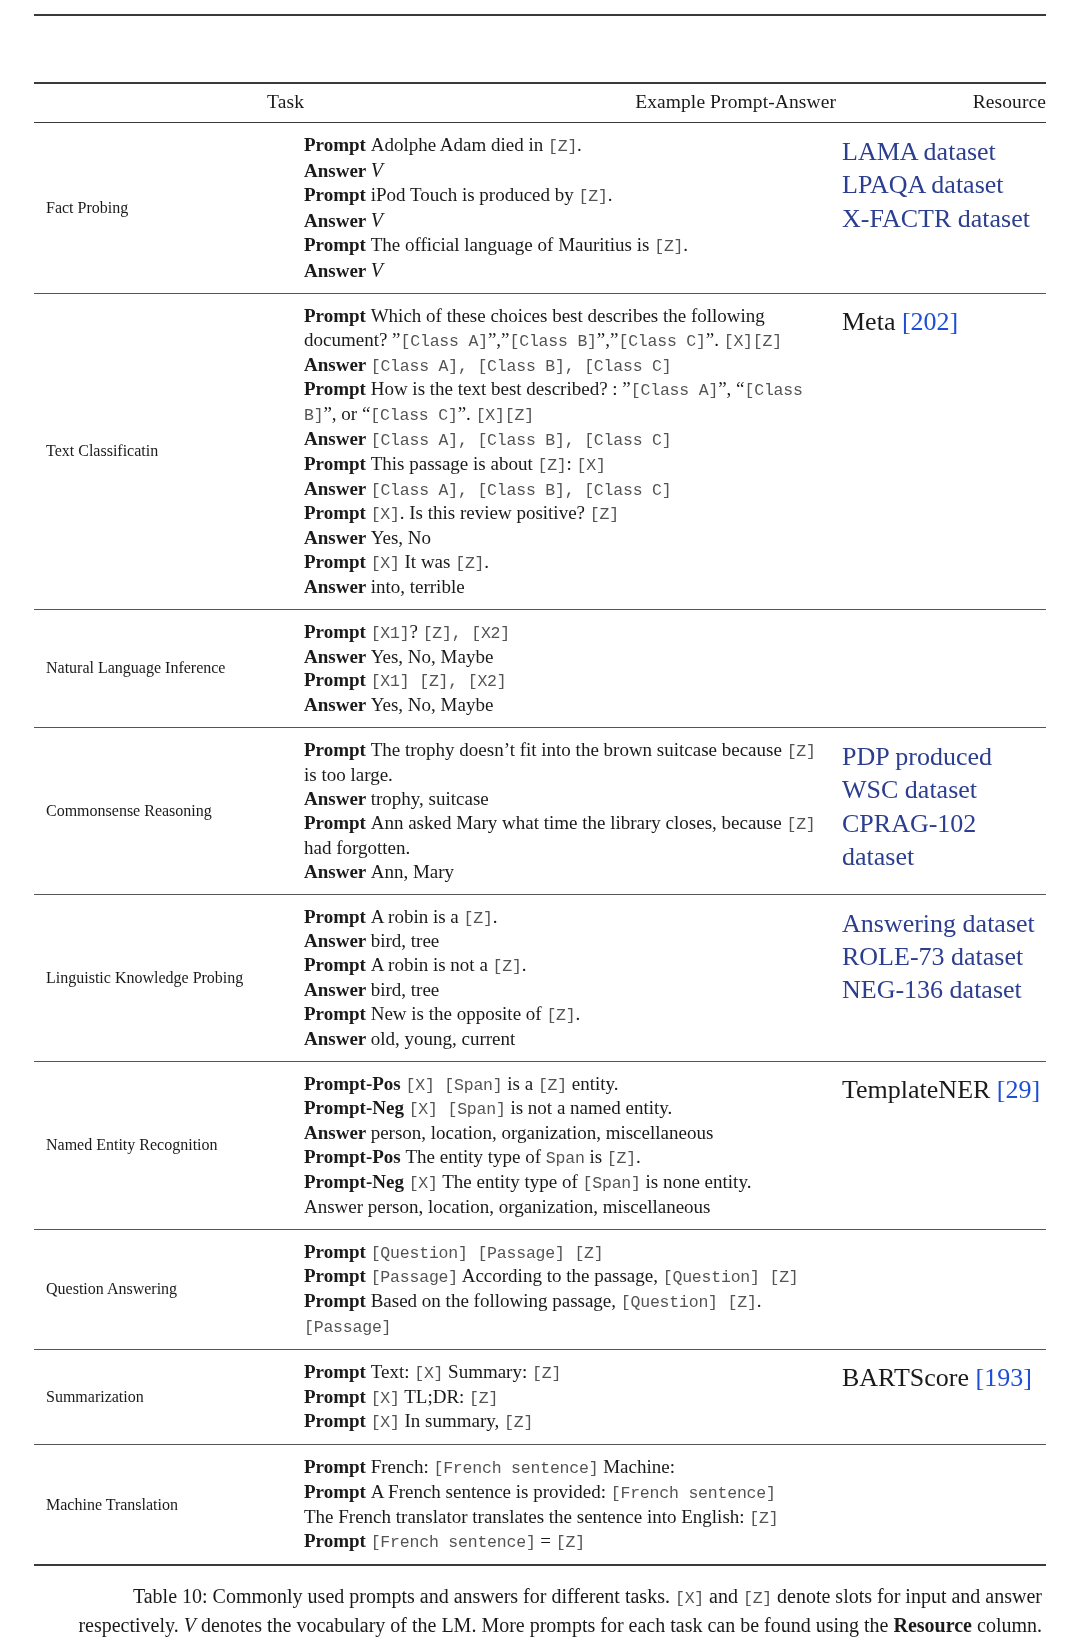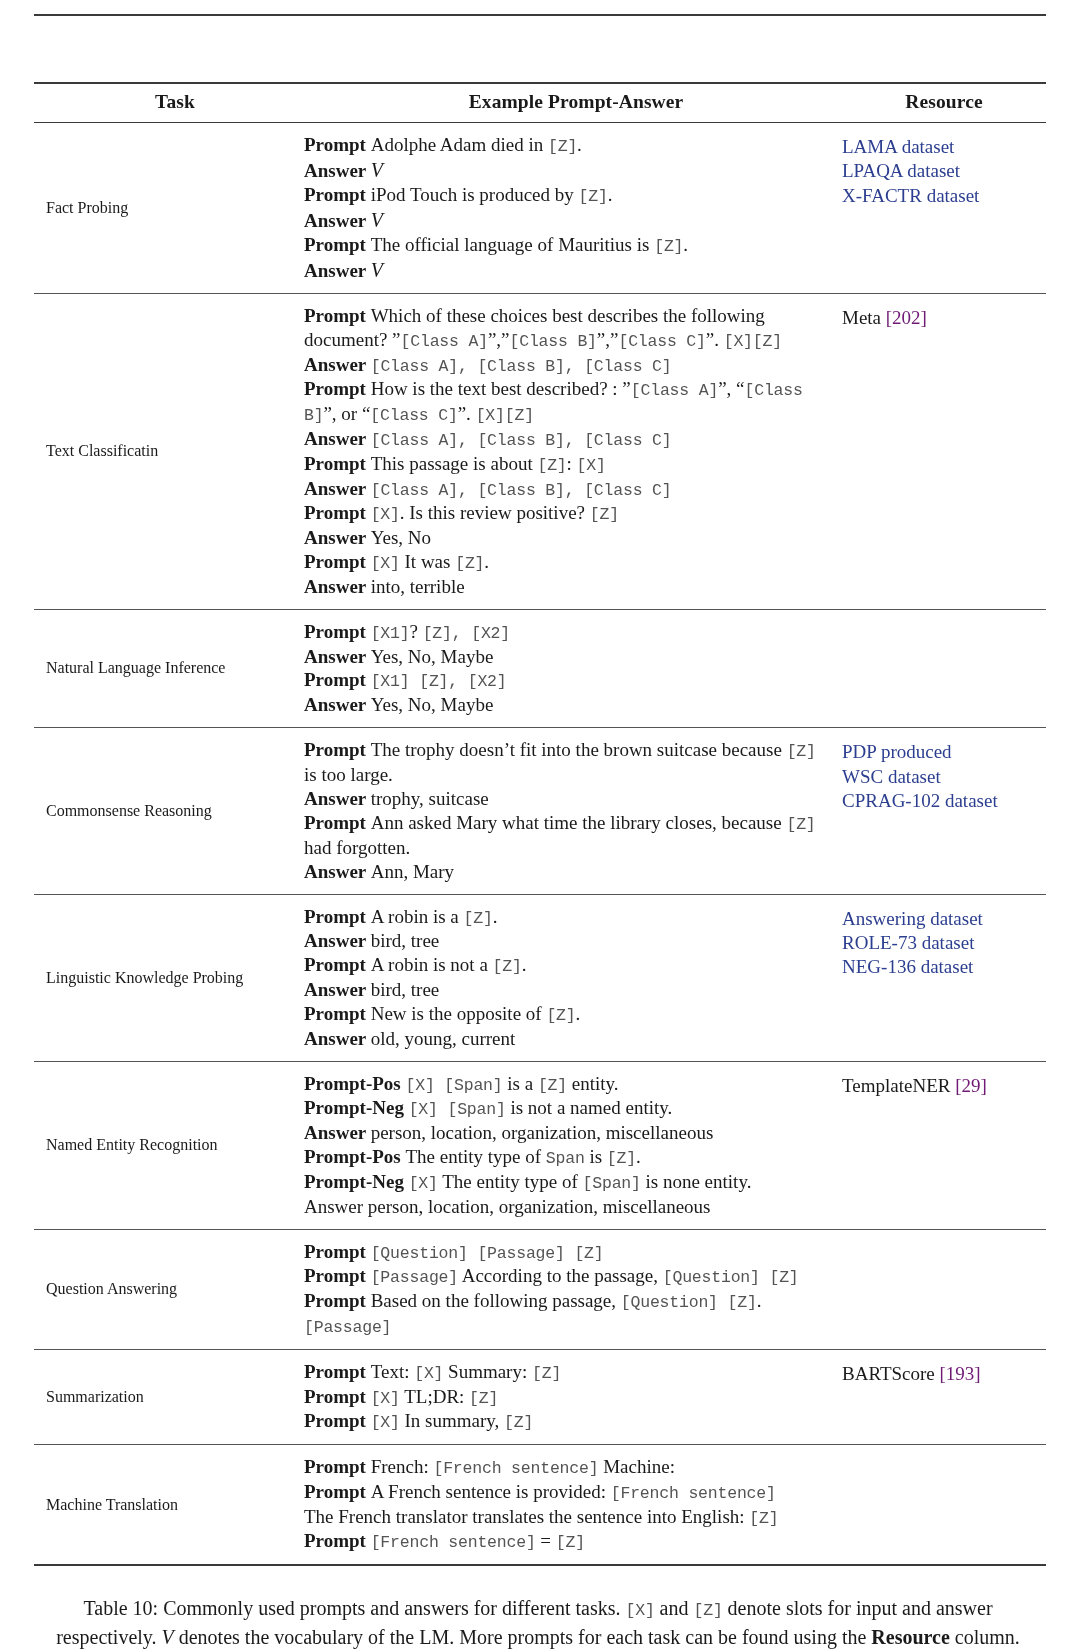"Task" thead th { font-weight: bold -> normal; text-align: center -> right }
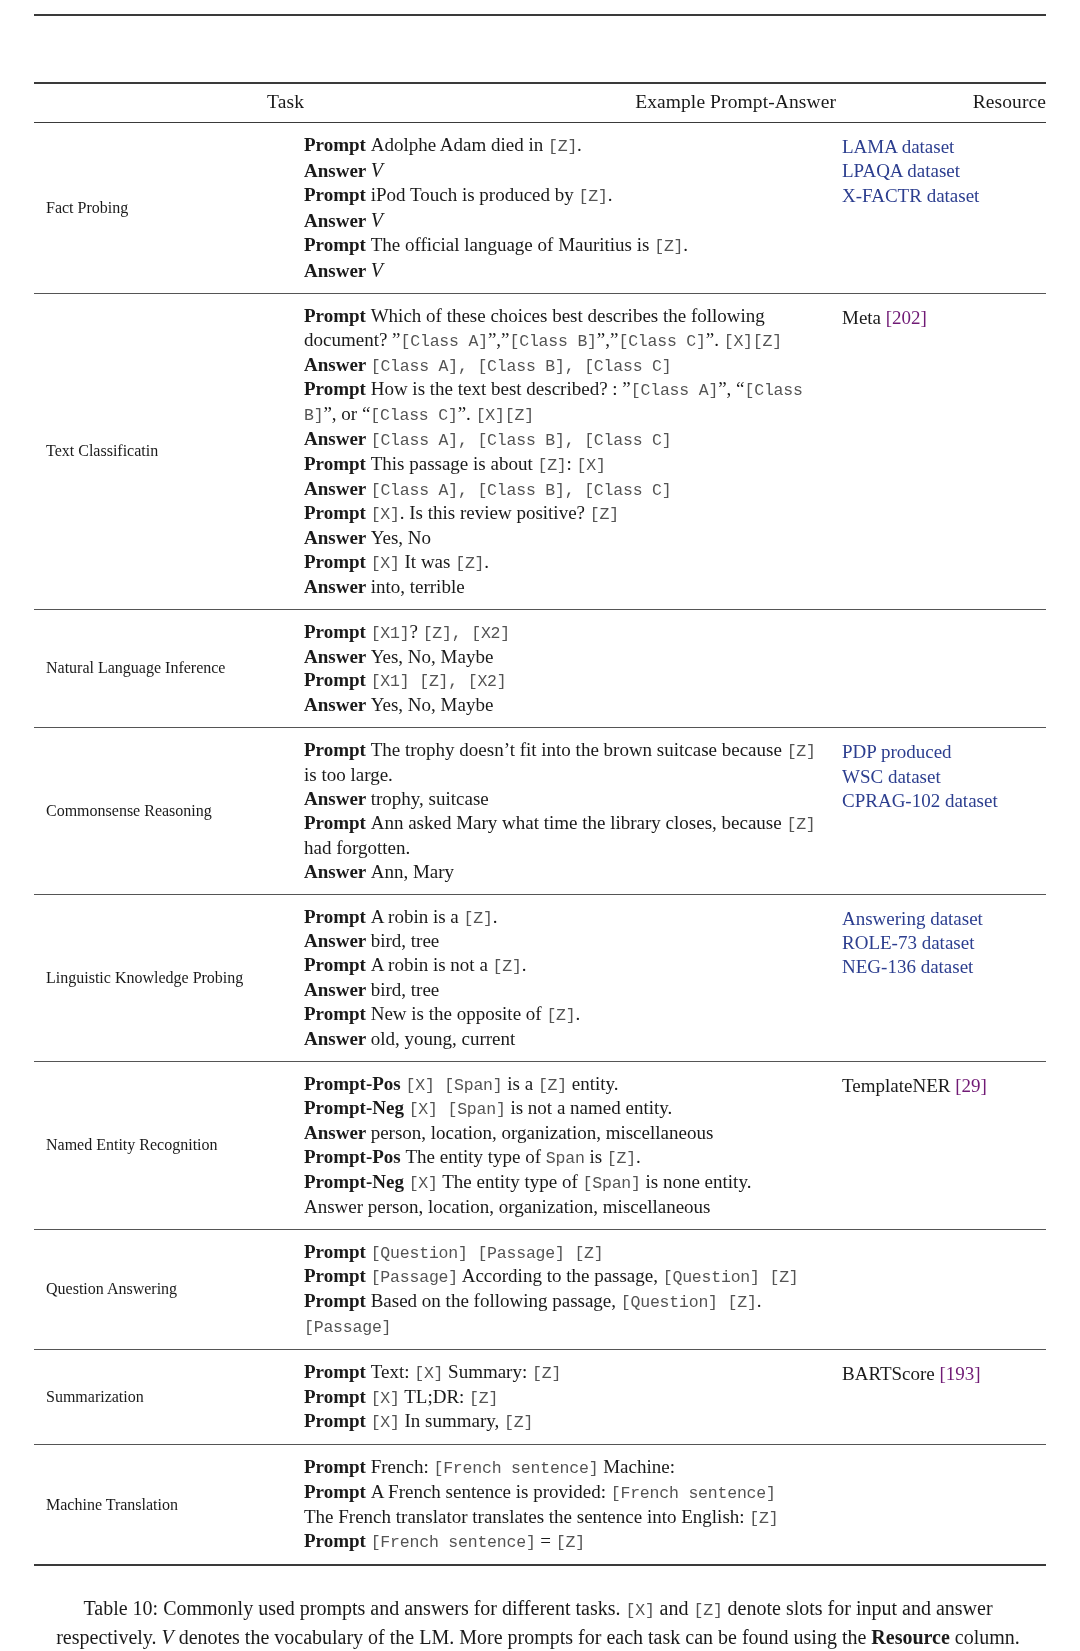"LAMA dataset" td.resource-cell { font-size: 19px -> 26px }
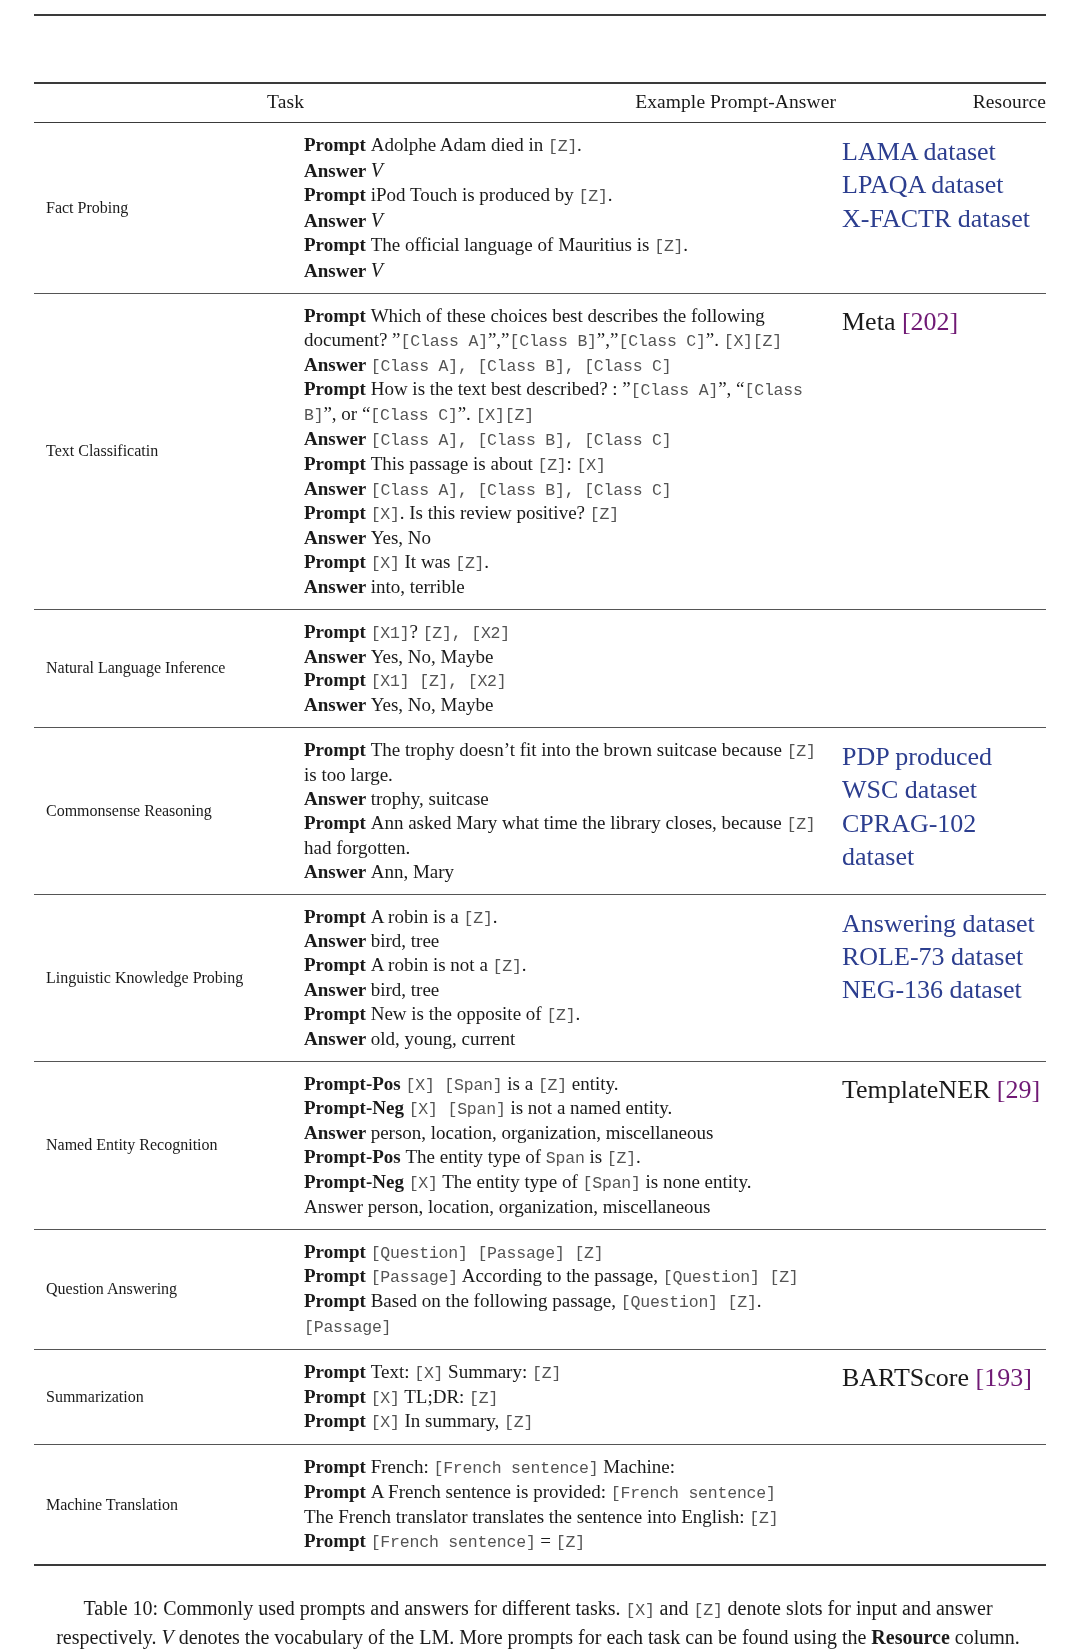"[202]" .res-ref { color: #701a75 -> #1d4ed8 }
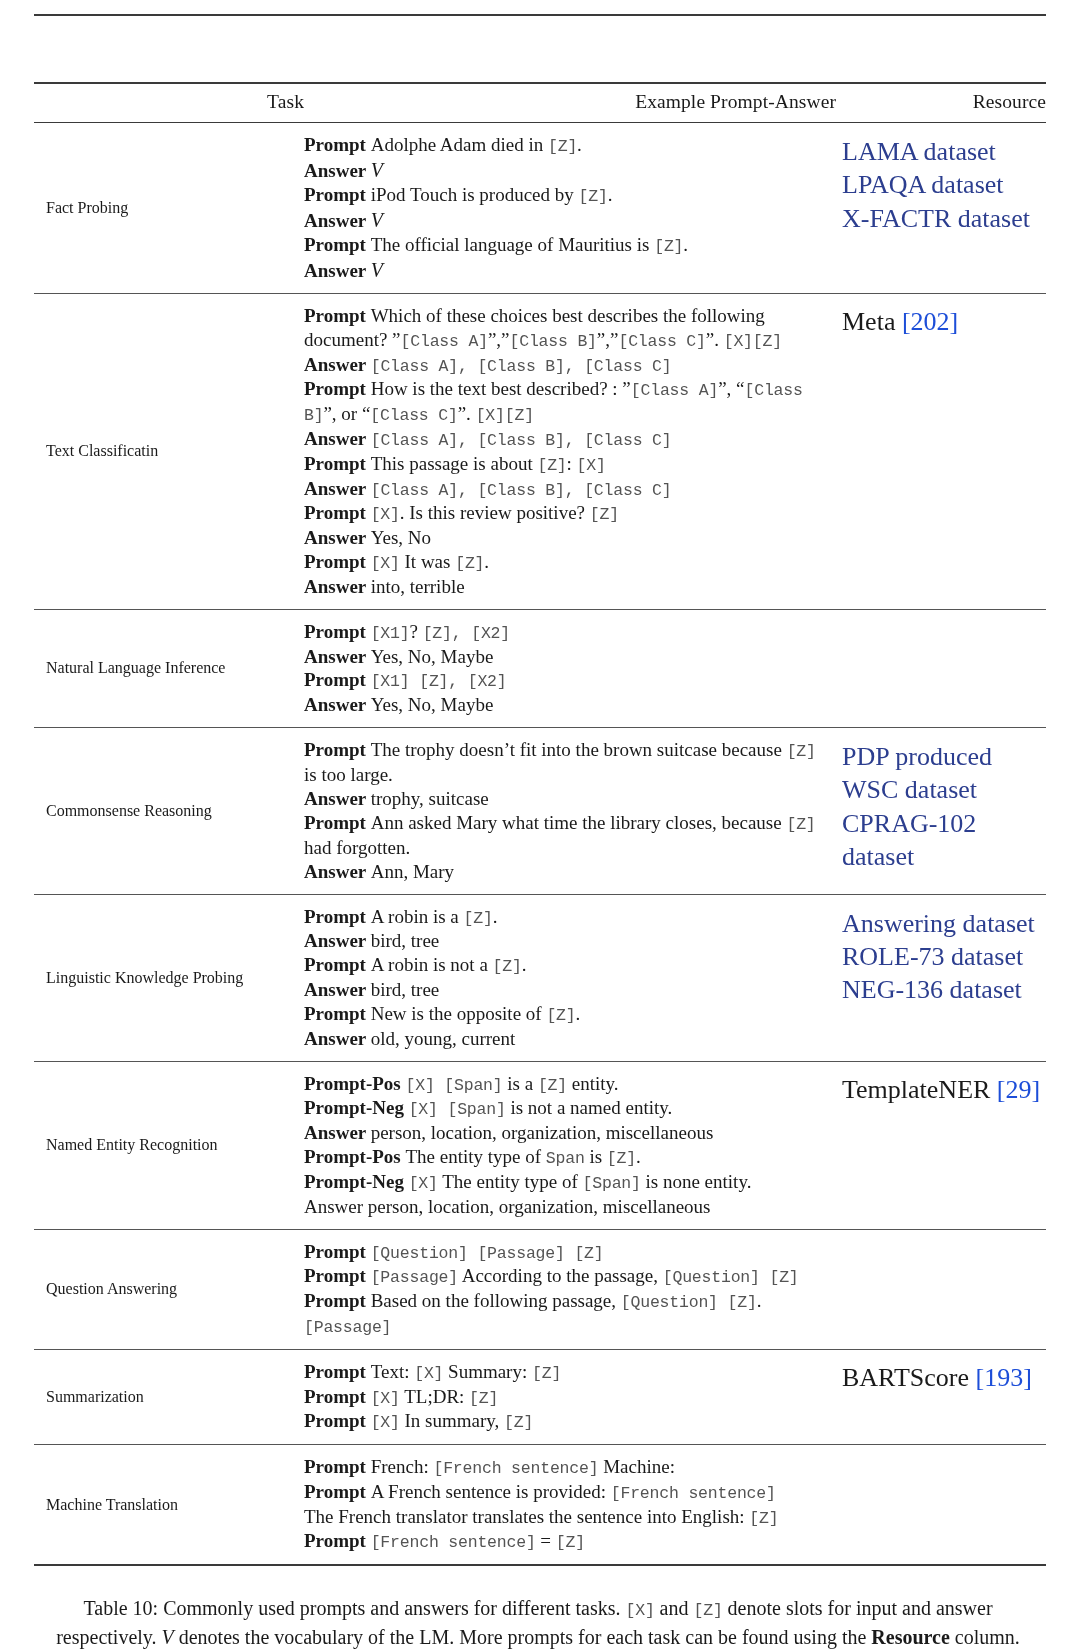"Table 10: Commonly used prompts" .caption { margin-top: 28px -> 16px; text-align: center -> right }
